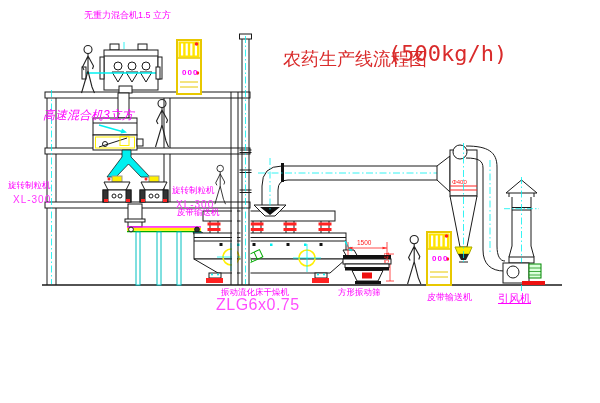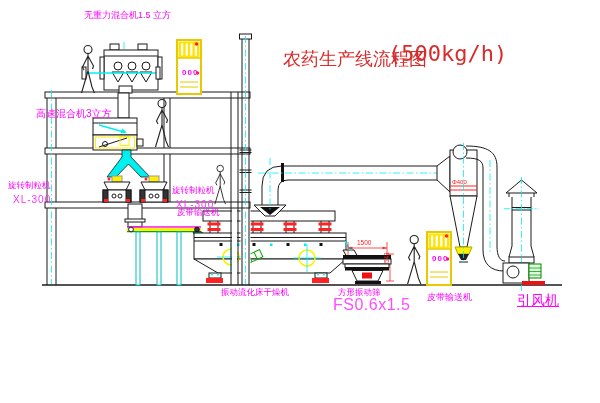"高速混合机3立方" div.lbl { font-size: 10px -> 12px; font-style: none -> italic; left: 36px -> 43px }
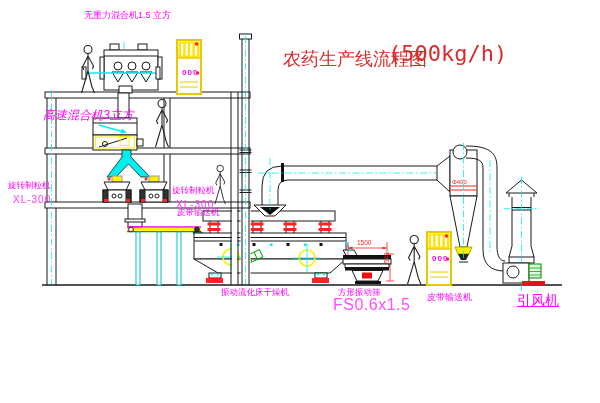"ZLG6x0.75" div.lbl { html: none -> <div>ZLG6x0.75</div> }
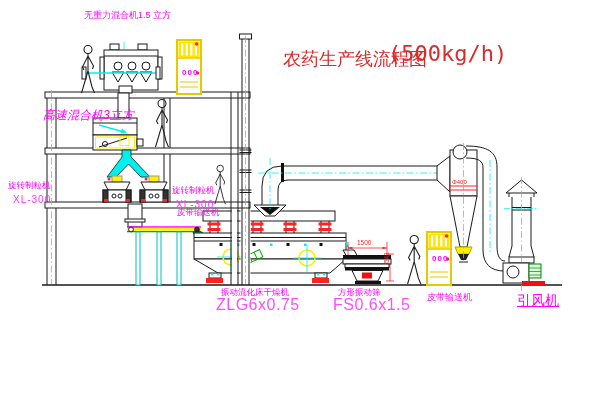"FS0.6x1.5" div.lbl { html: <div>FS0.6x1.5</div> -> none }
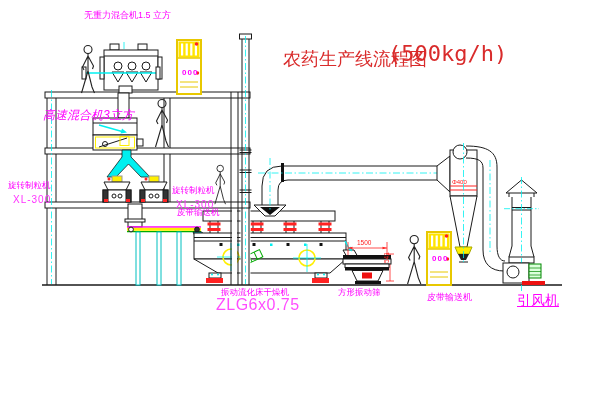"引风机" div.lbl { font-size: 14px -> 11px; left: 517px -> 498px }
